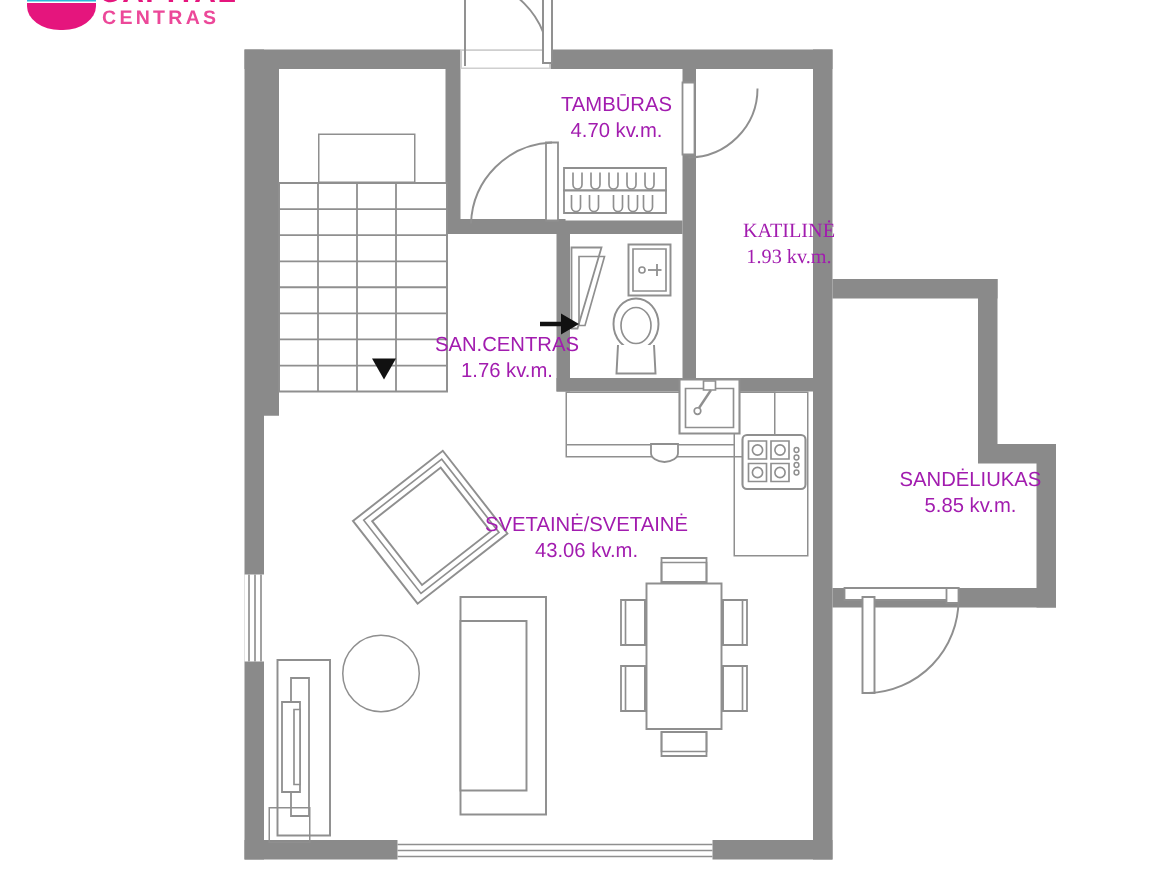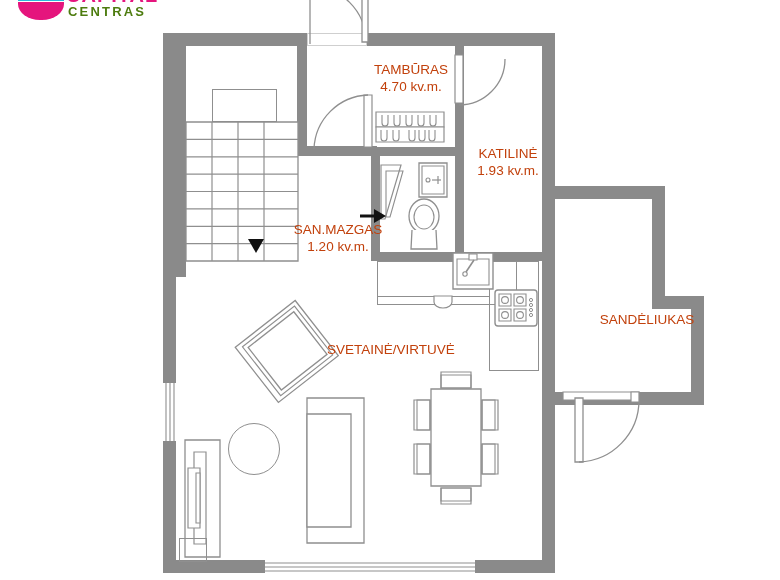"CENTRAS" .logo-sub { color: #4d7c0f -> #ec4899 }
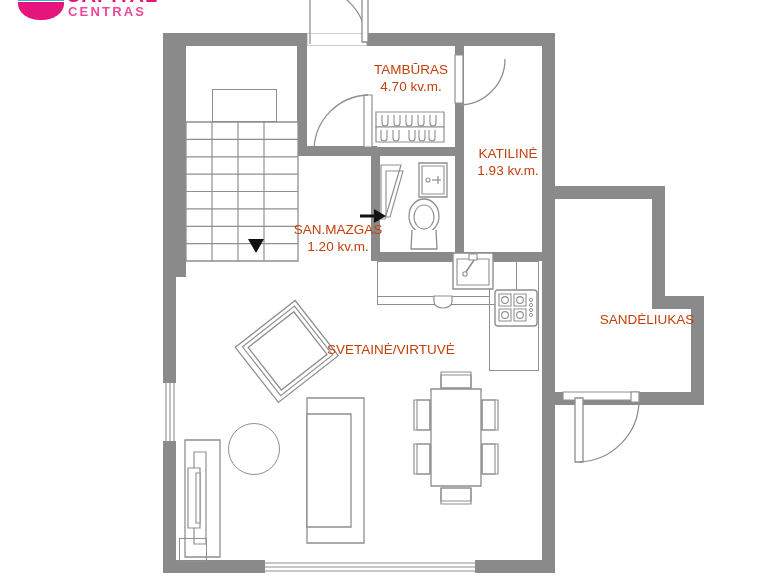"TAMBŪRAS" .label { color: #c2410c -> #a21caf }
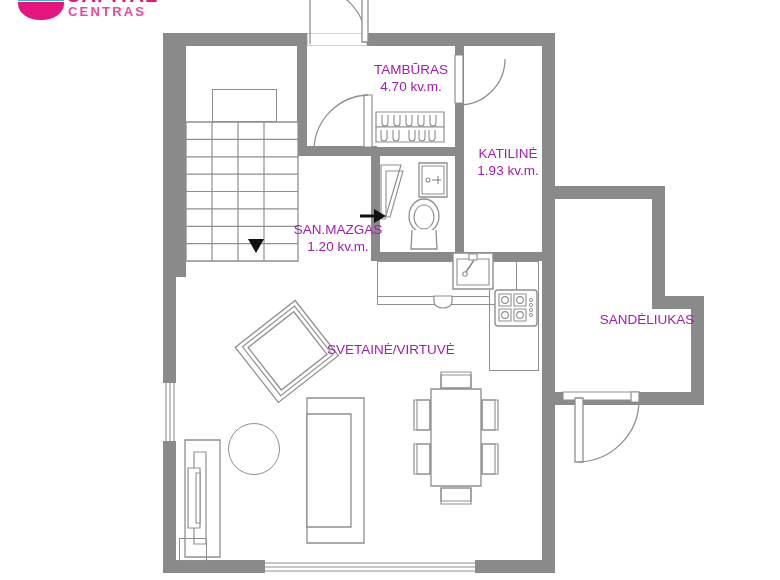"KATILINĖ" div.label { font-family: none -> Liberation Serif, serif; left: 463px -> 481px }
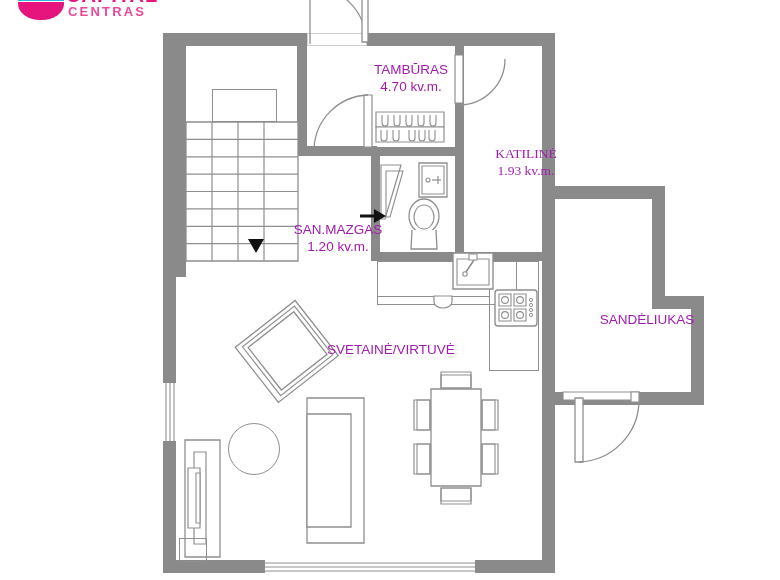"SAN.MAZGAS" span { text: SAN.MAZGAS -> SAN.CENTRAS }
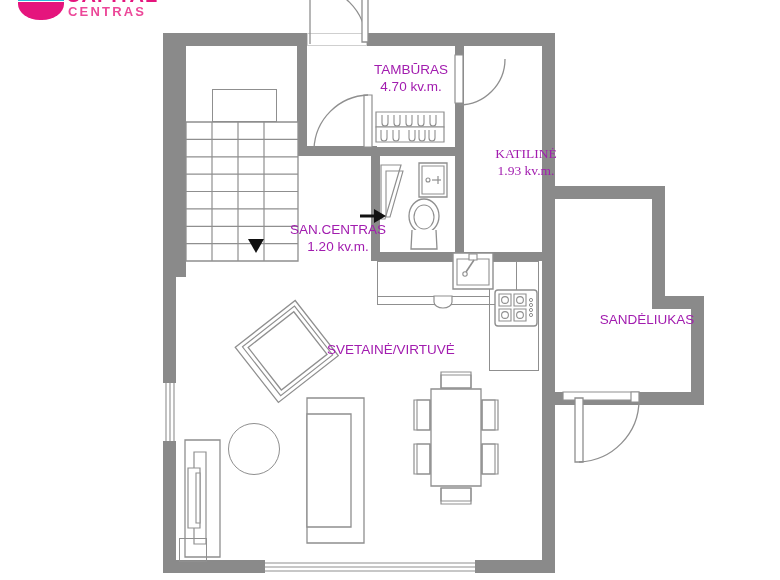"1.20 kv.m." span.area { text: 1.20 -> 1.76 }
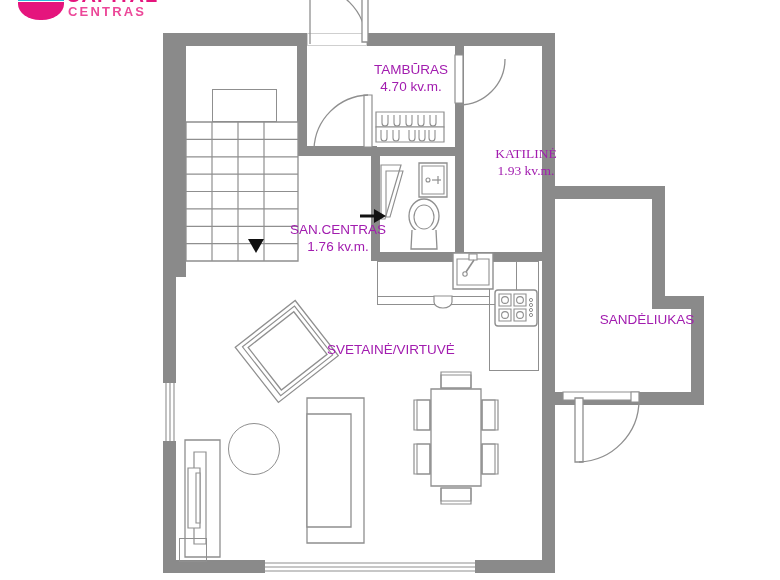"5.85 kv.m." span.area { html: none -> <span>5.85 kv.m.</span> }
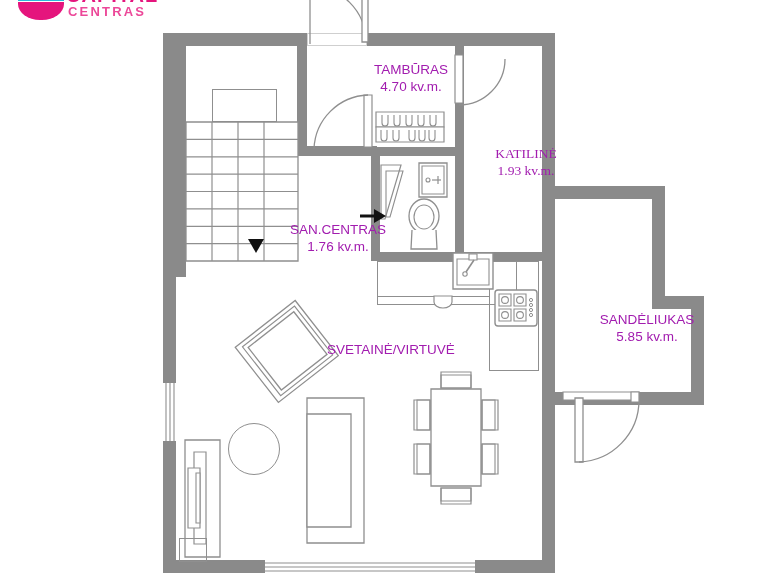"SVETAINĖ/VIRTUVĖ" span { text: SVETAINĖ/VIRTUVĖ -> SVETAINĖ/SVETAINĖ }
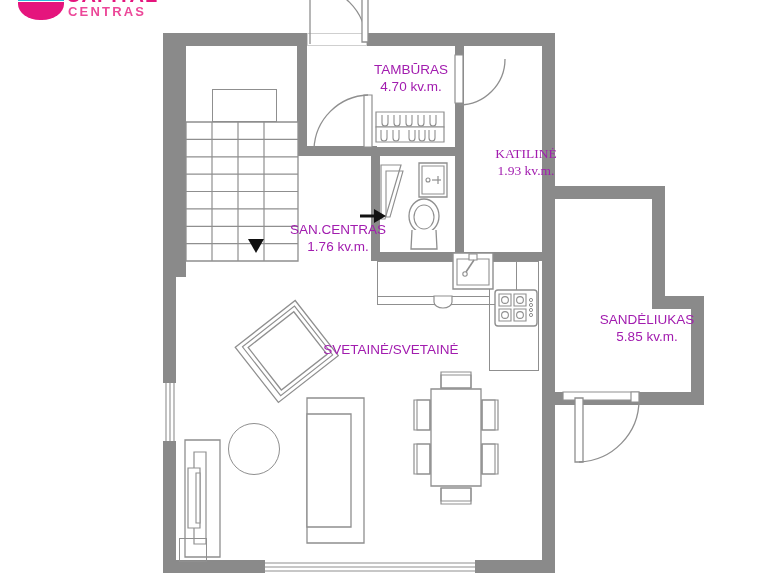"43.06 kv.m." span.area { html: none -> <span>43.06 kv.m.</span> }
